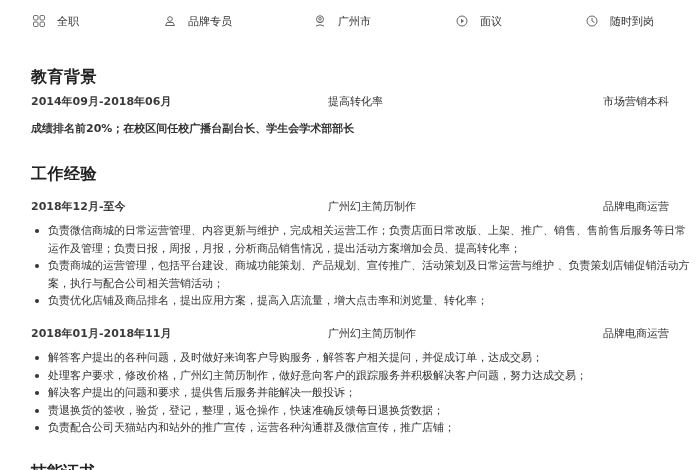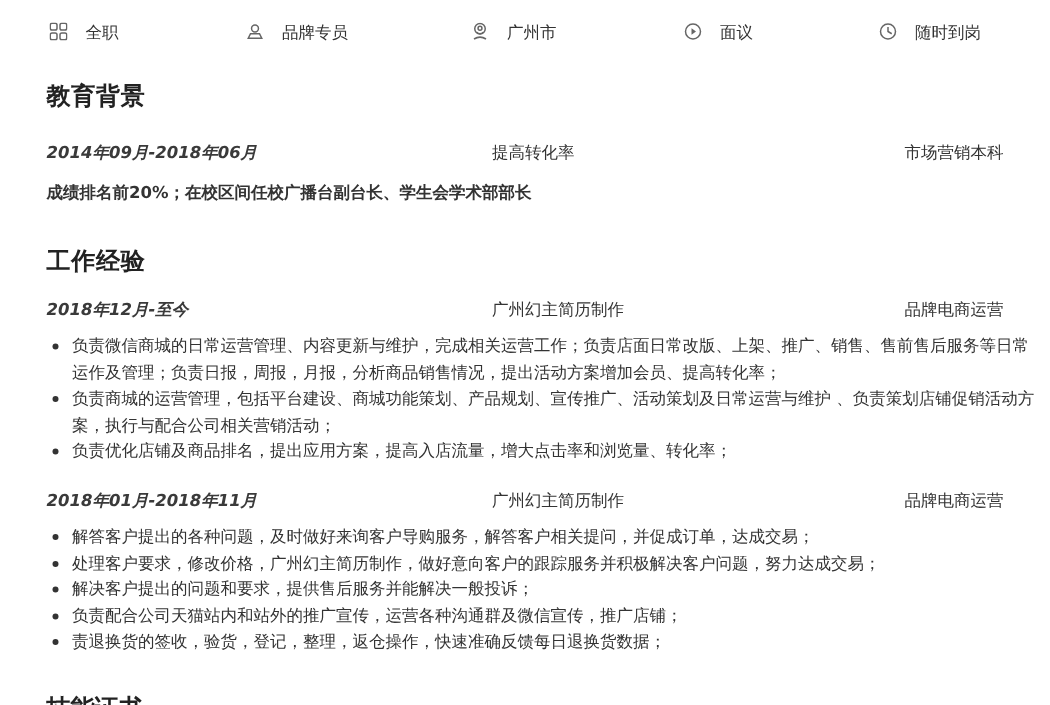"教育背景" div.section-title { top: 54px -> 67px }
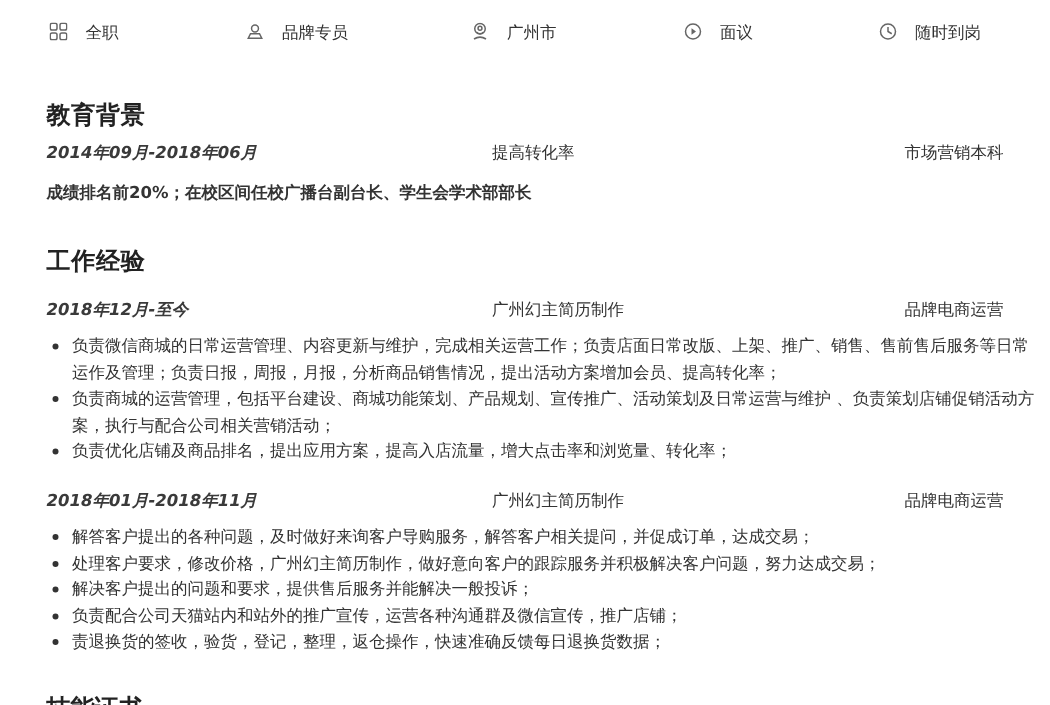"2014年09月-2018年06月" .row .col-date { font-style: italic -> none }
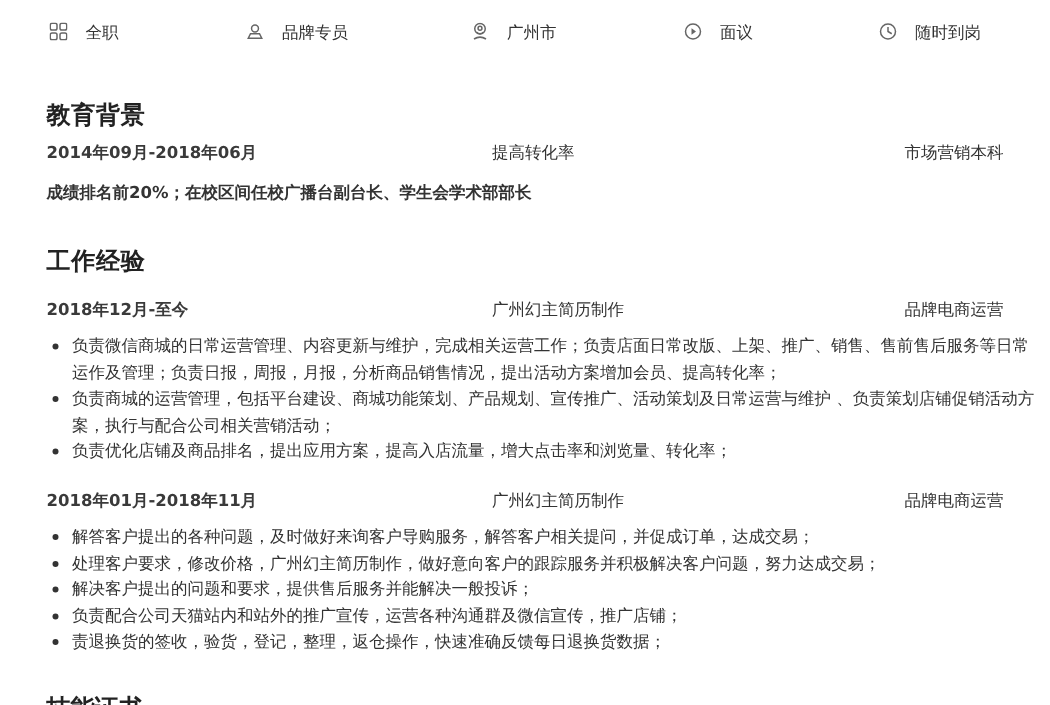"负责配合公司天猫站内和站外的推广宣传，运营各种沟通群及微信宣传，推广店铺；" li { order: before "责退换货的签收，验货，登记，整理，返仓操作，快速准确反馈每日退换货数据；" -> after "责退换货的签收，验货，登记，整理，返仓操作，快速准确反馈每日退换货数据；" }
